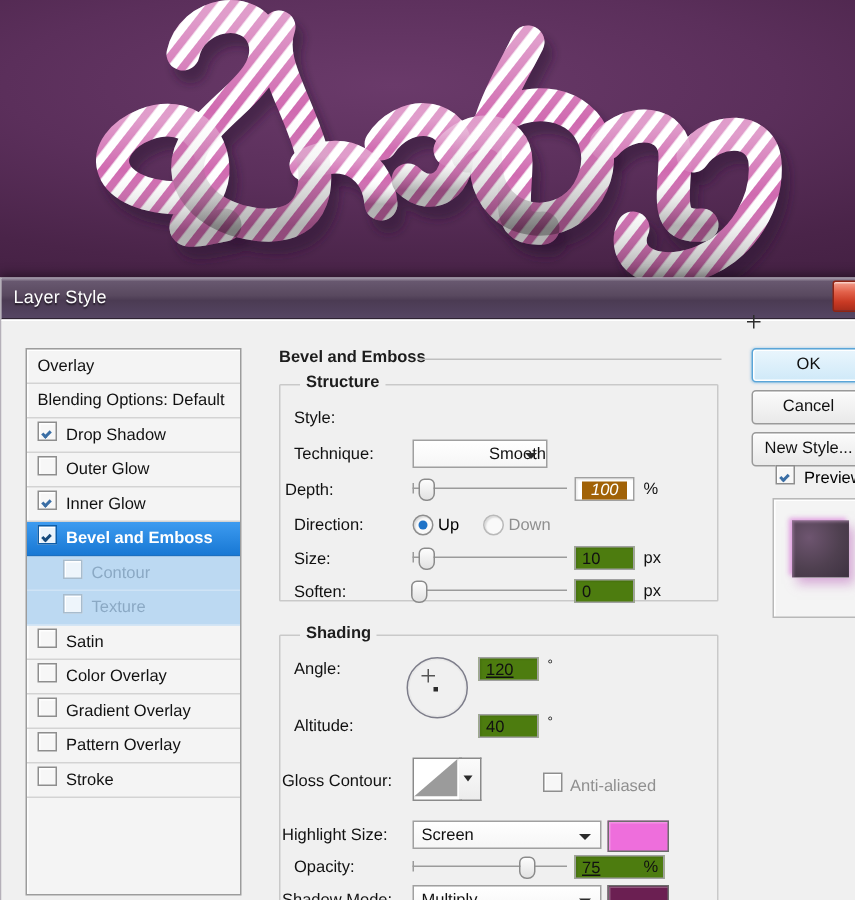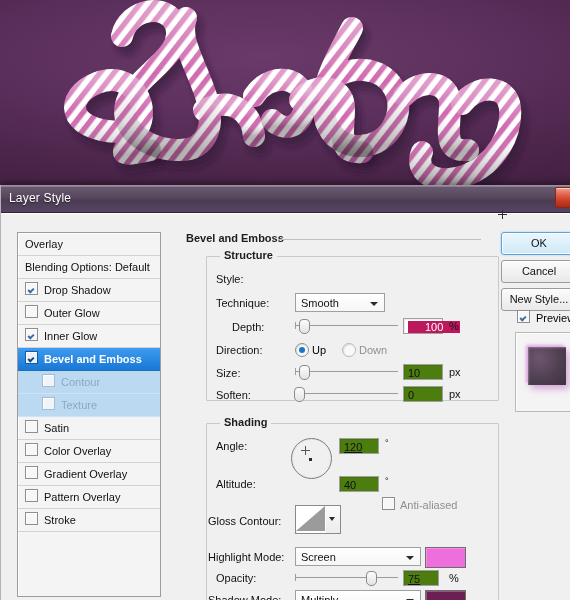"Structure" .group { margin-left: 20px -> none }
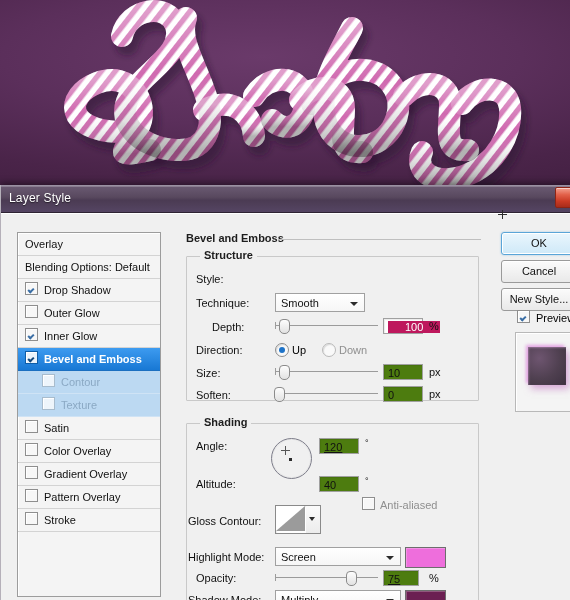"Smooth" div.combo { text-align: none -> right }
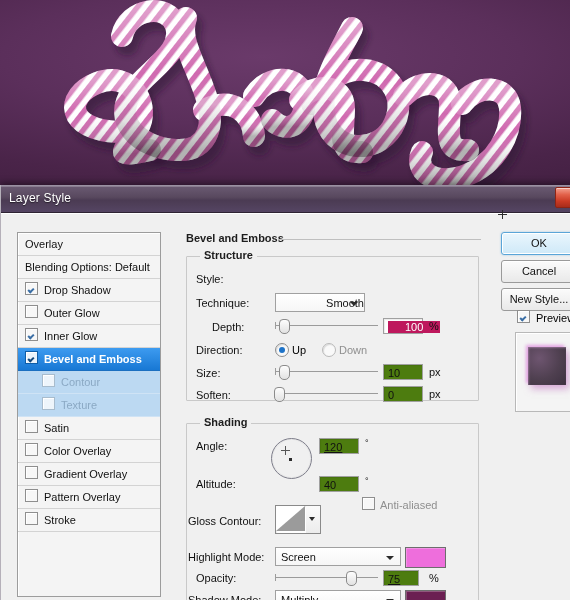"Depth:" div.lbl { left: 26px -> 4px }
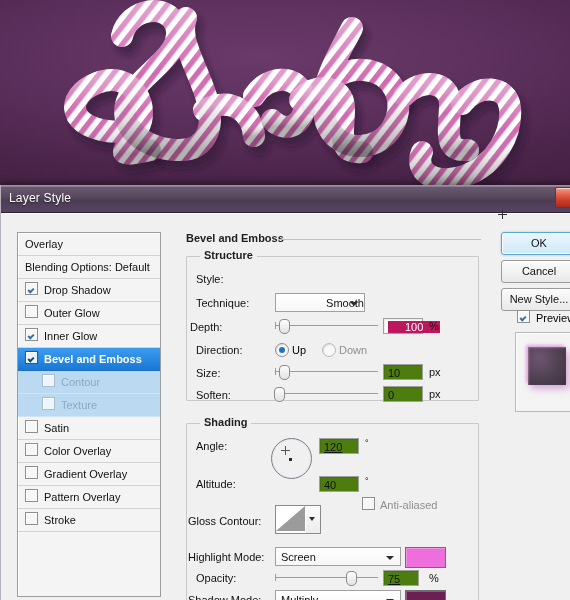"100" .field.sel-text span { background: #be185d -> #a16207; font-style: none -> italic; padding: 0 17px -> 0 6px }
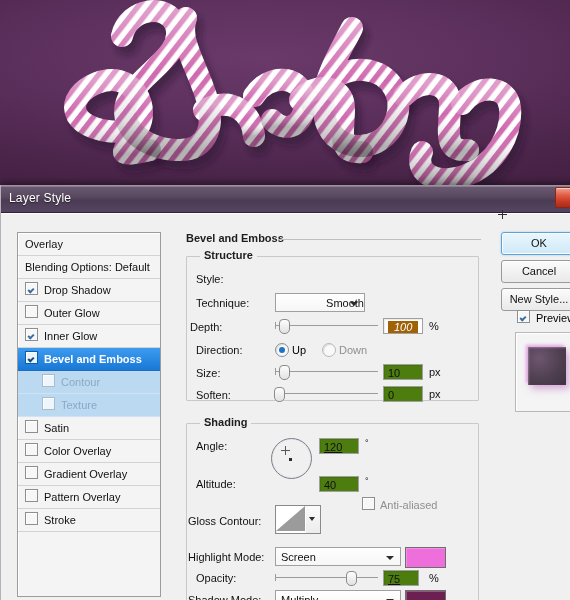"Anti-aliased" div.chk-inline { top: 81px -> 99px }
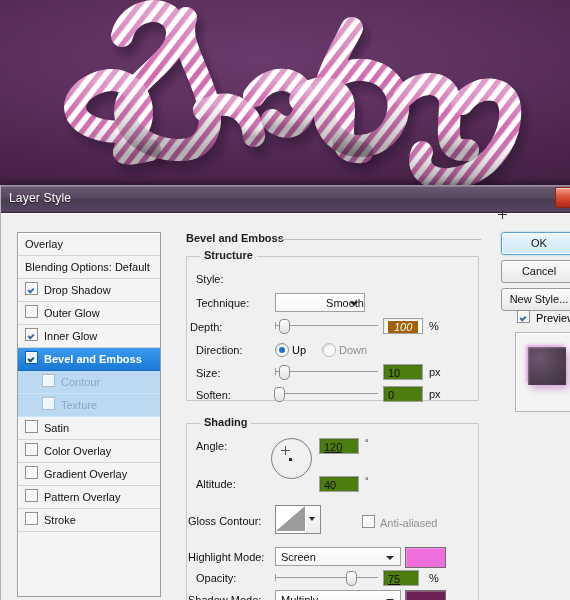"Highlight Mode:" div.lbl { text: Mode -> Size }
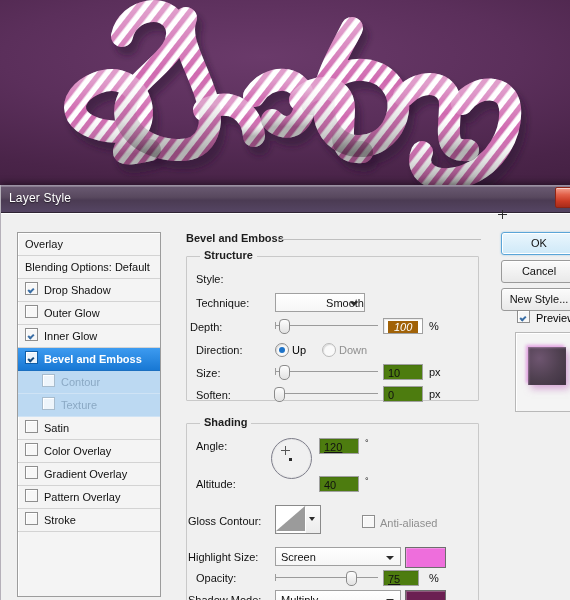"75" div.field { width: 36px -> 60px }
